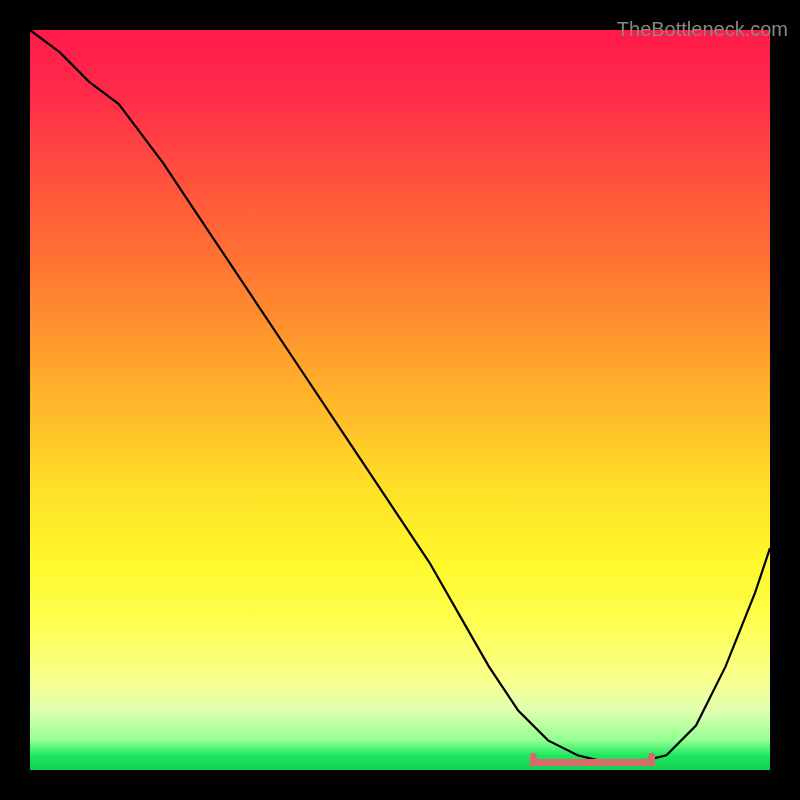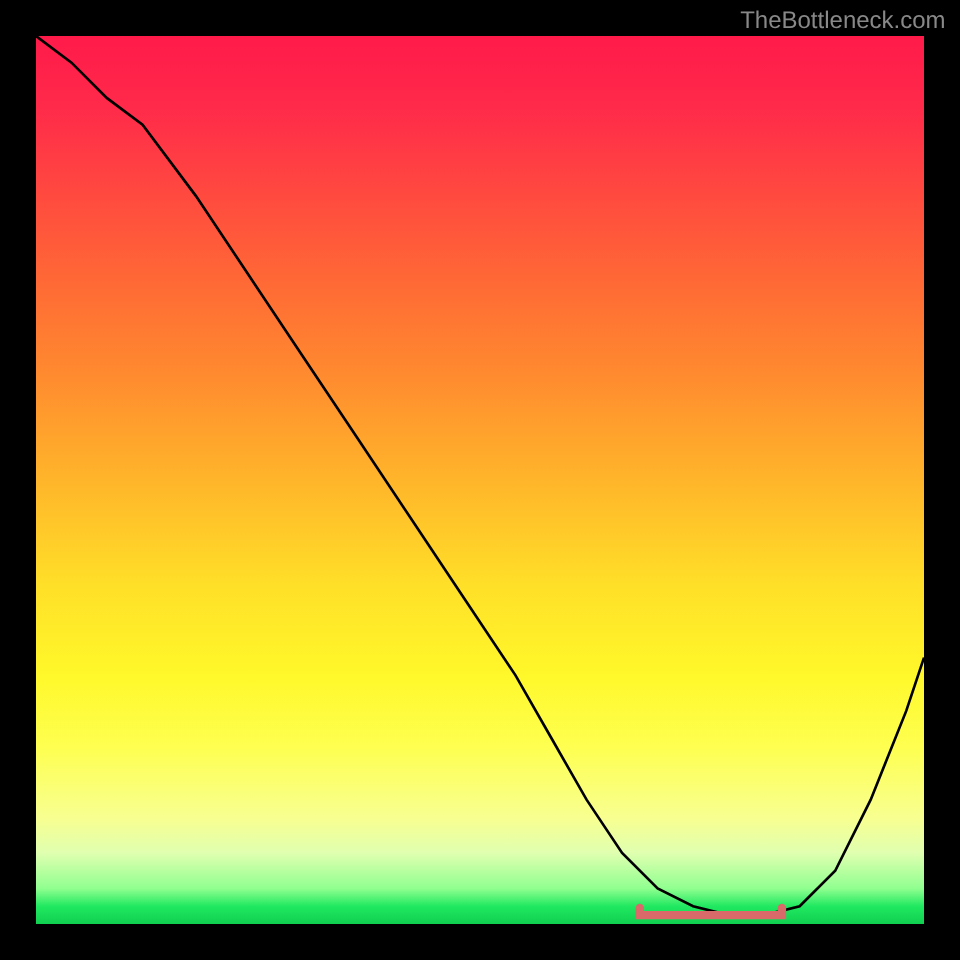"TheBottleneck.com" .watermark { top: 6px -> 18px }
